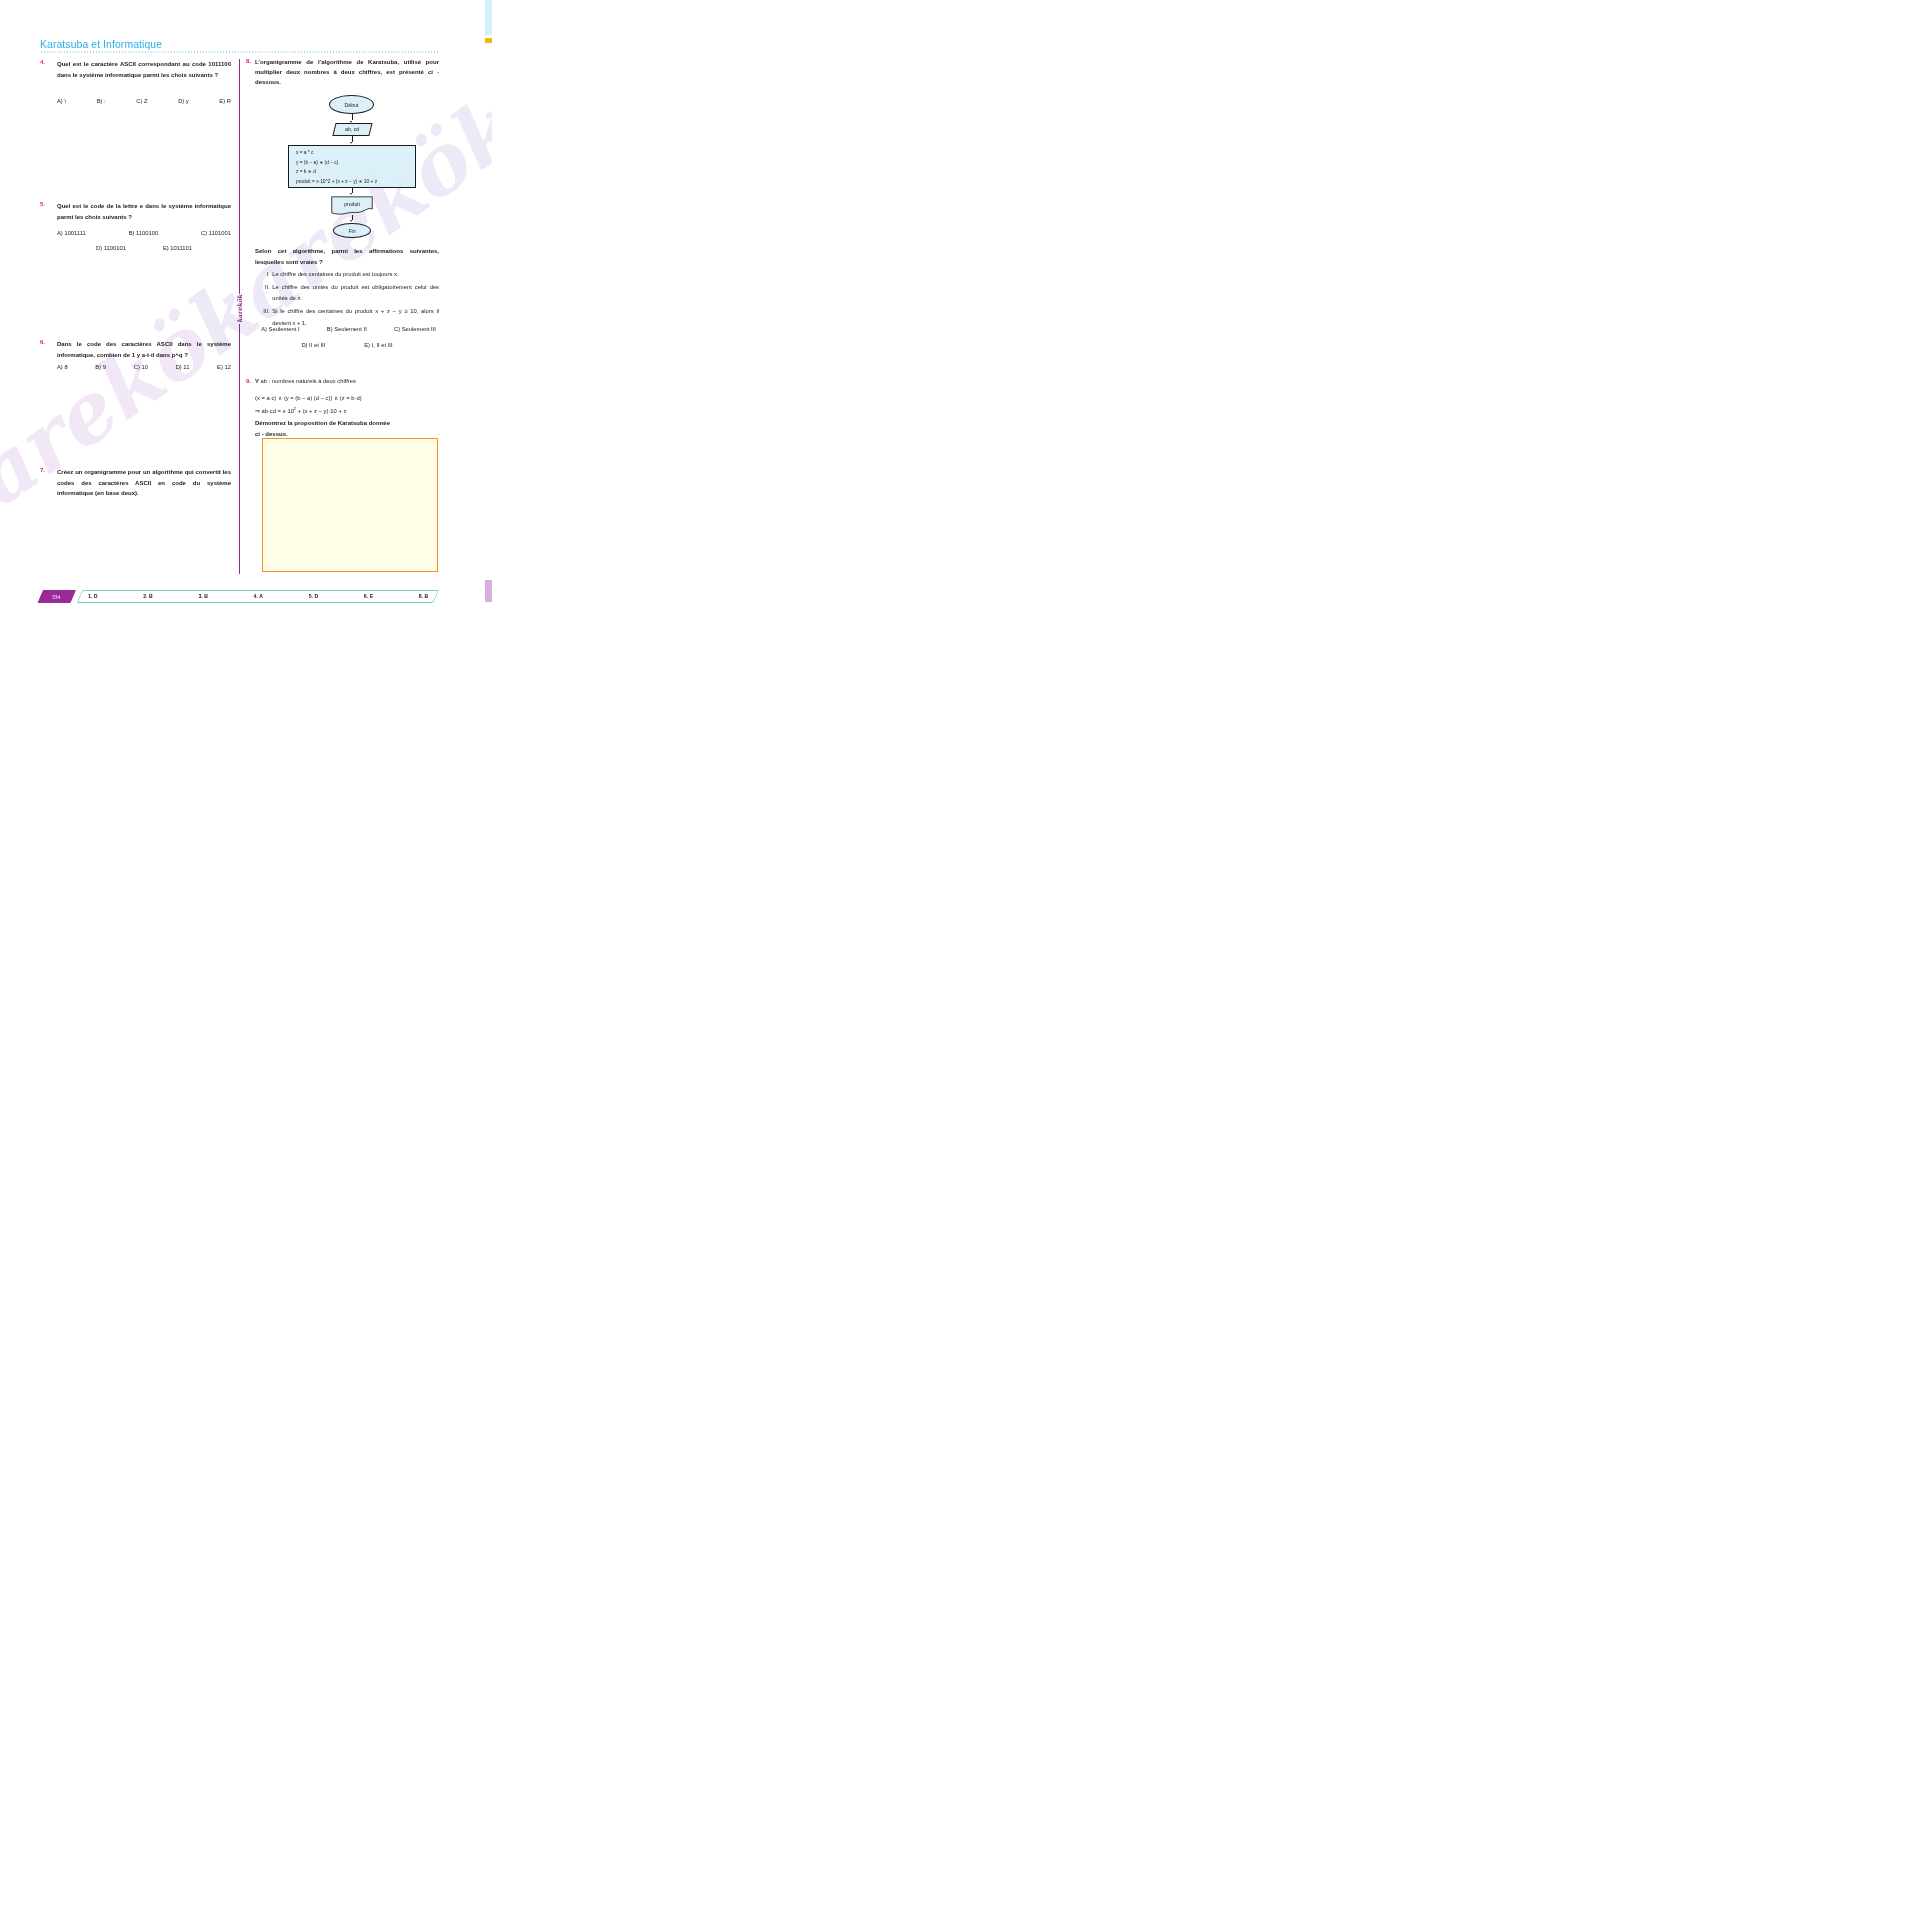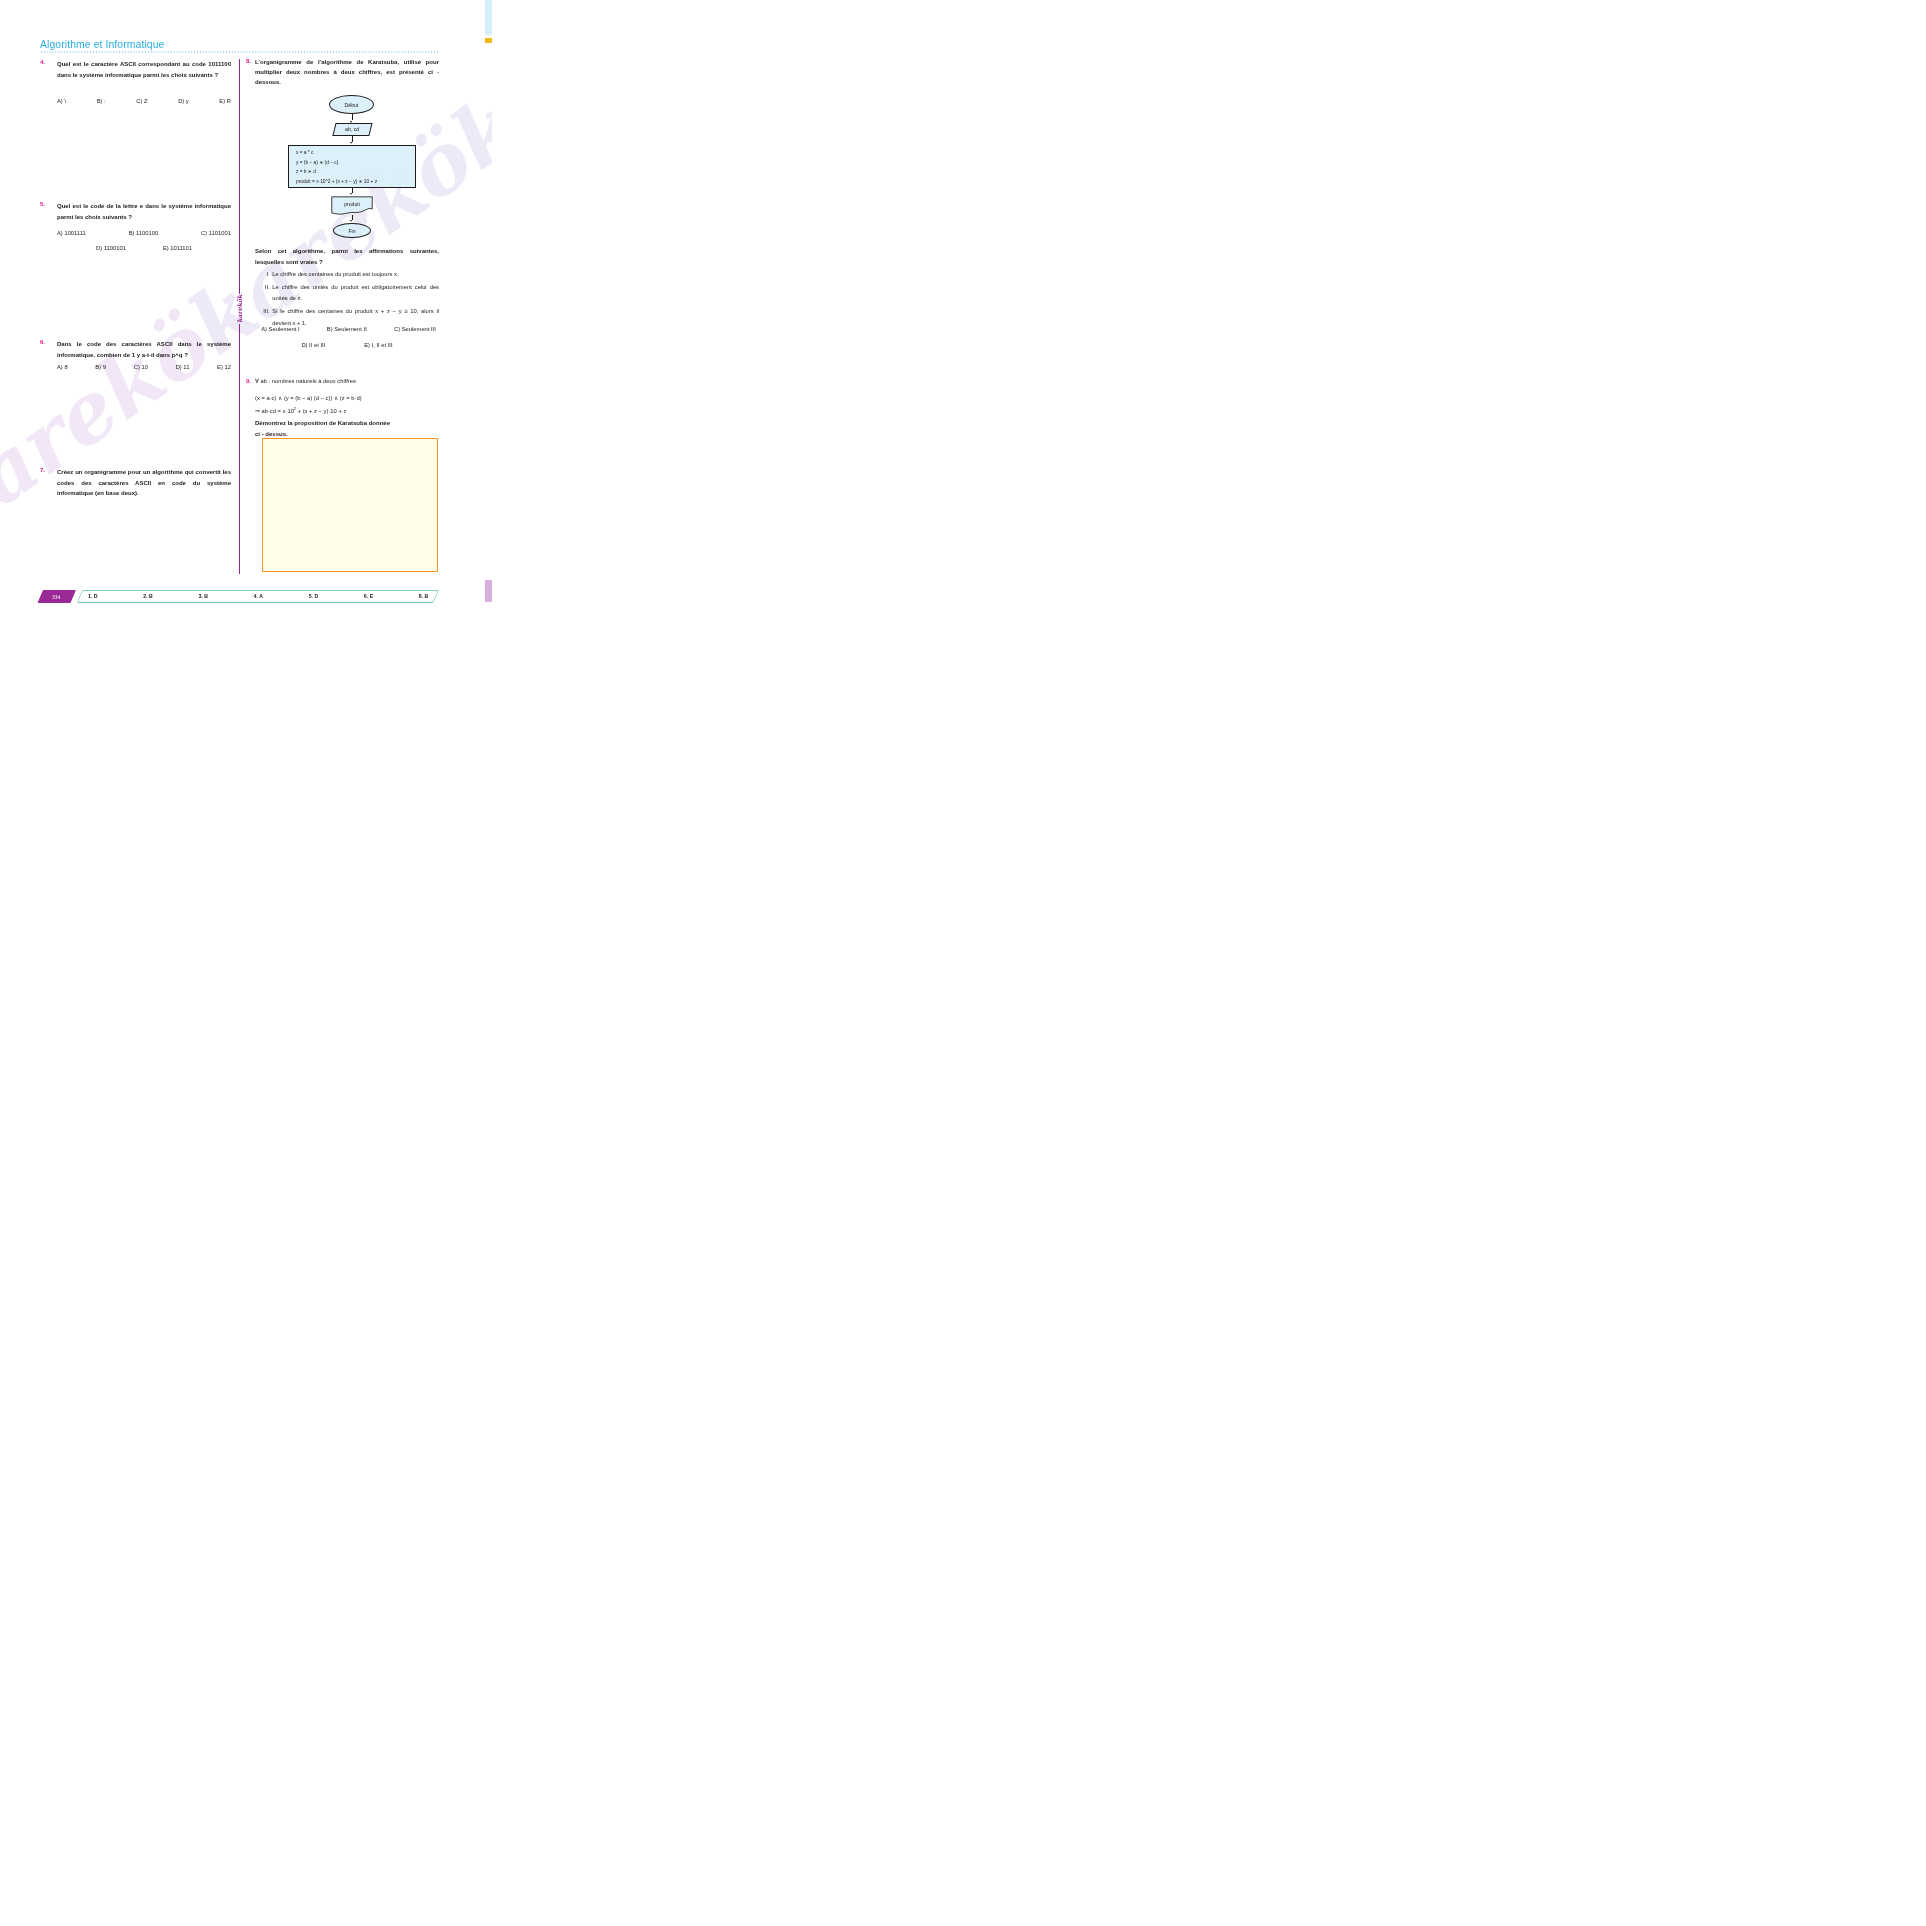"Algorithme et Informatique" div.abs { text: Algorithme -> Karatsuba }
